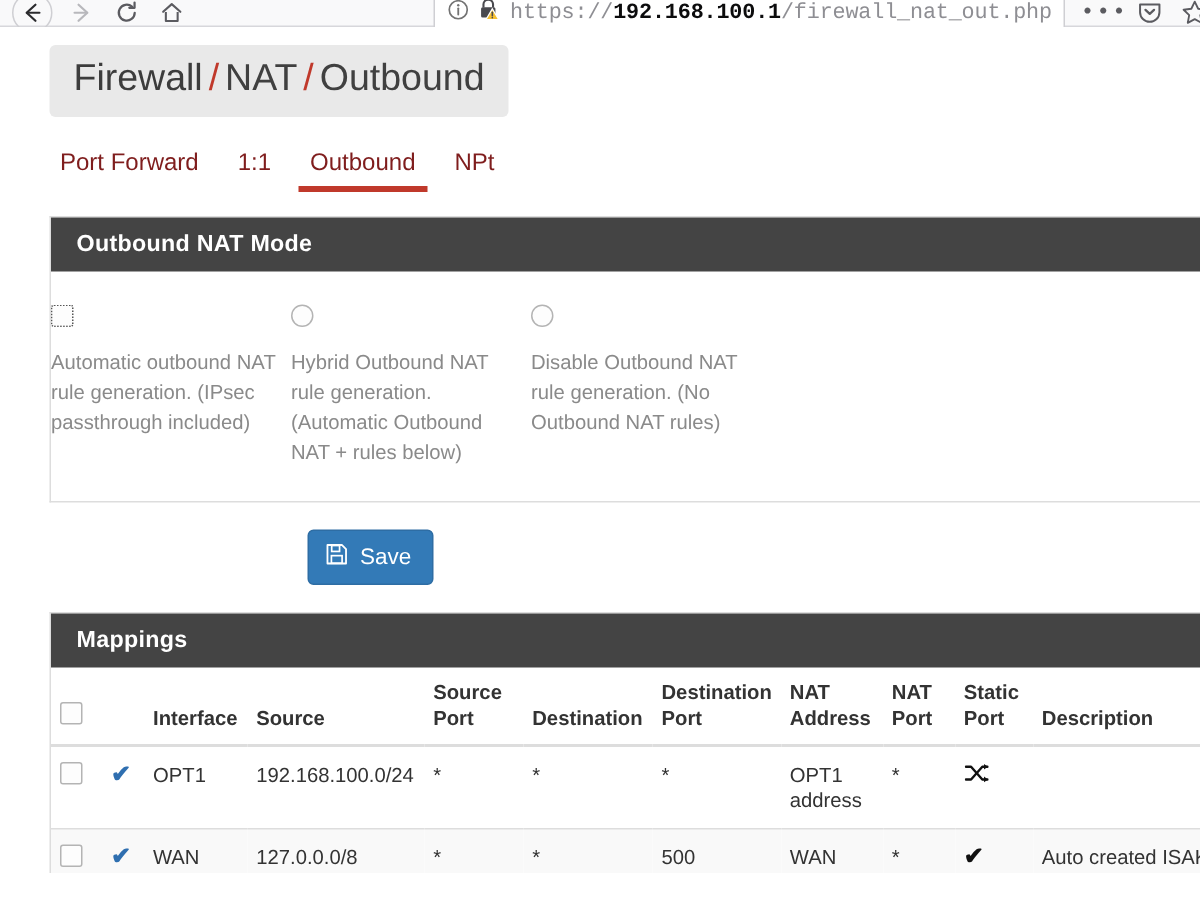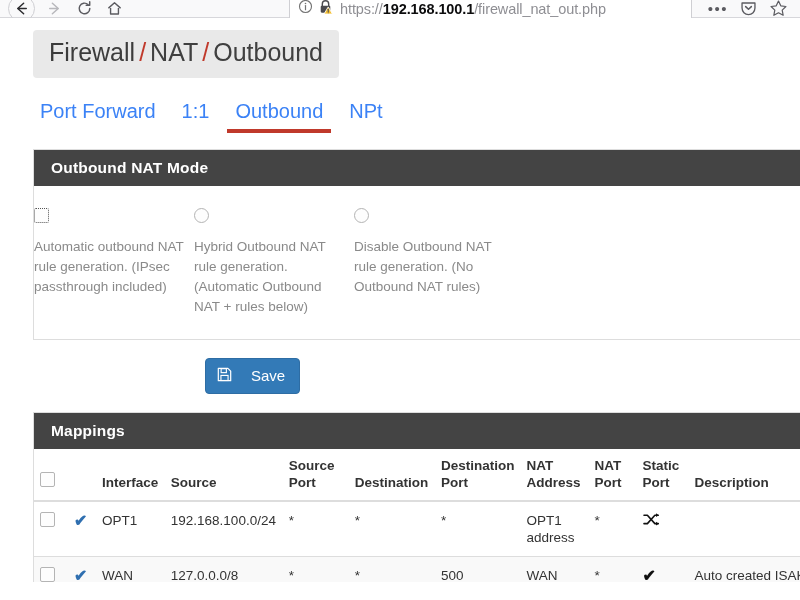"https://192.168.100.1/firewall_nat_out.p" .browser-bar { font-family: none -> Liberation Mono, monospace }
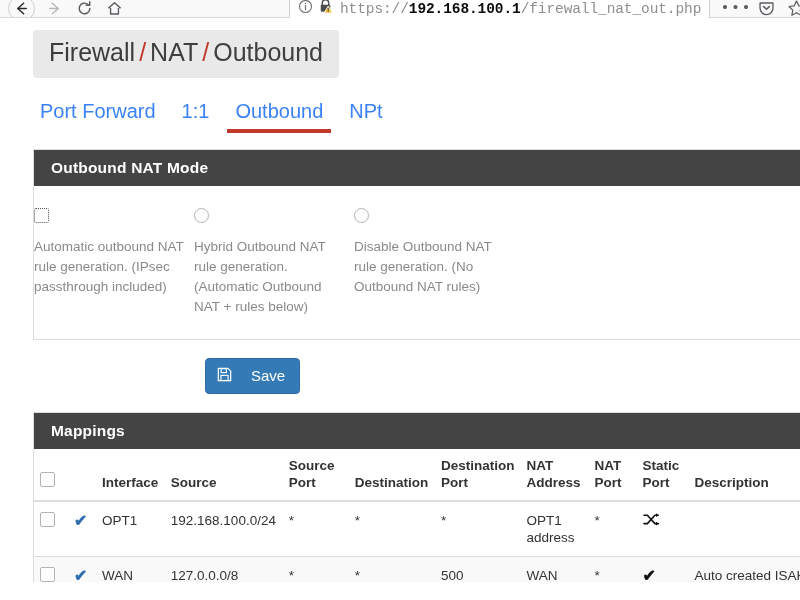"Port Forward" .tab { color: #3b82f6 -> #7f1d1d; font-size: 20px -> 16px }
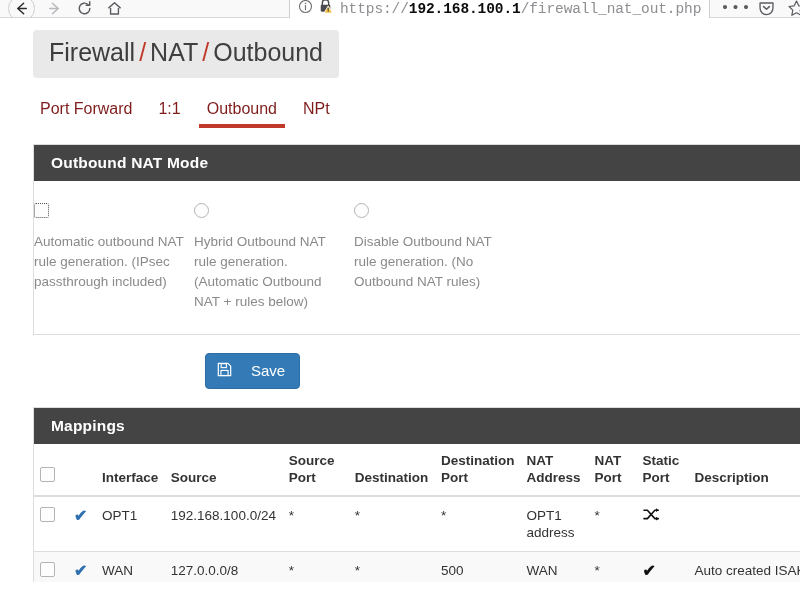"Save" .btn-save { gap: 19px -> 8px }
